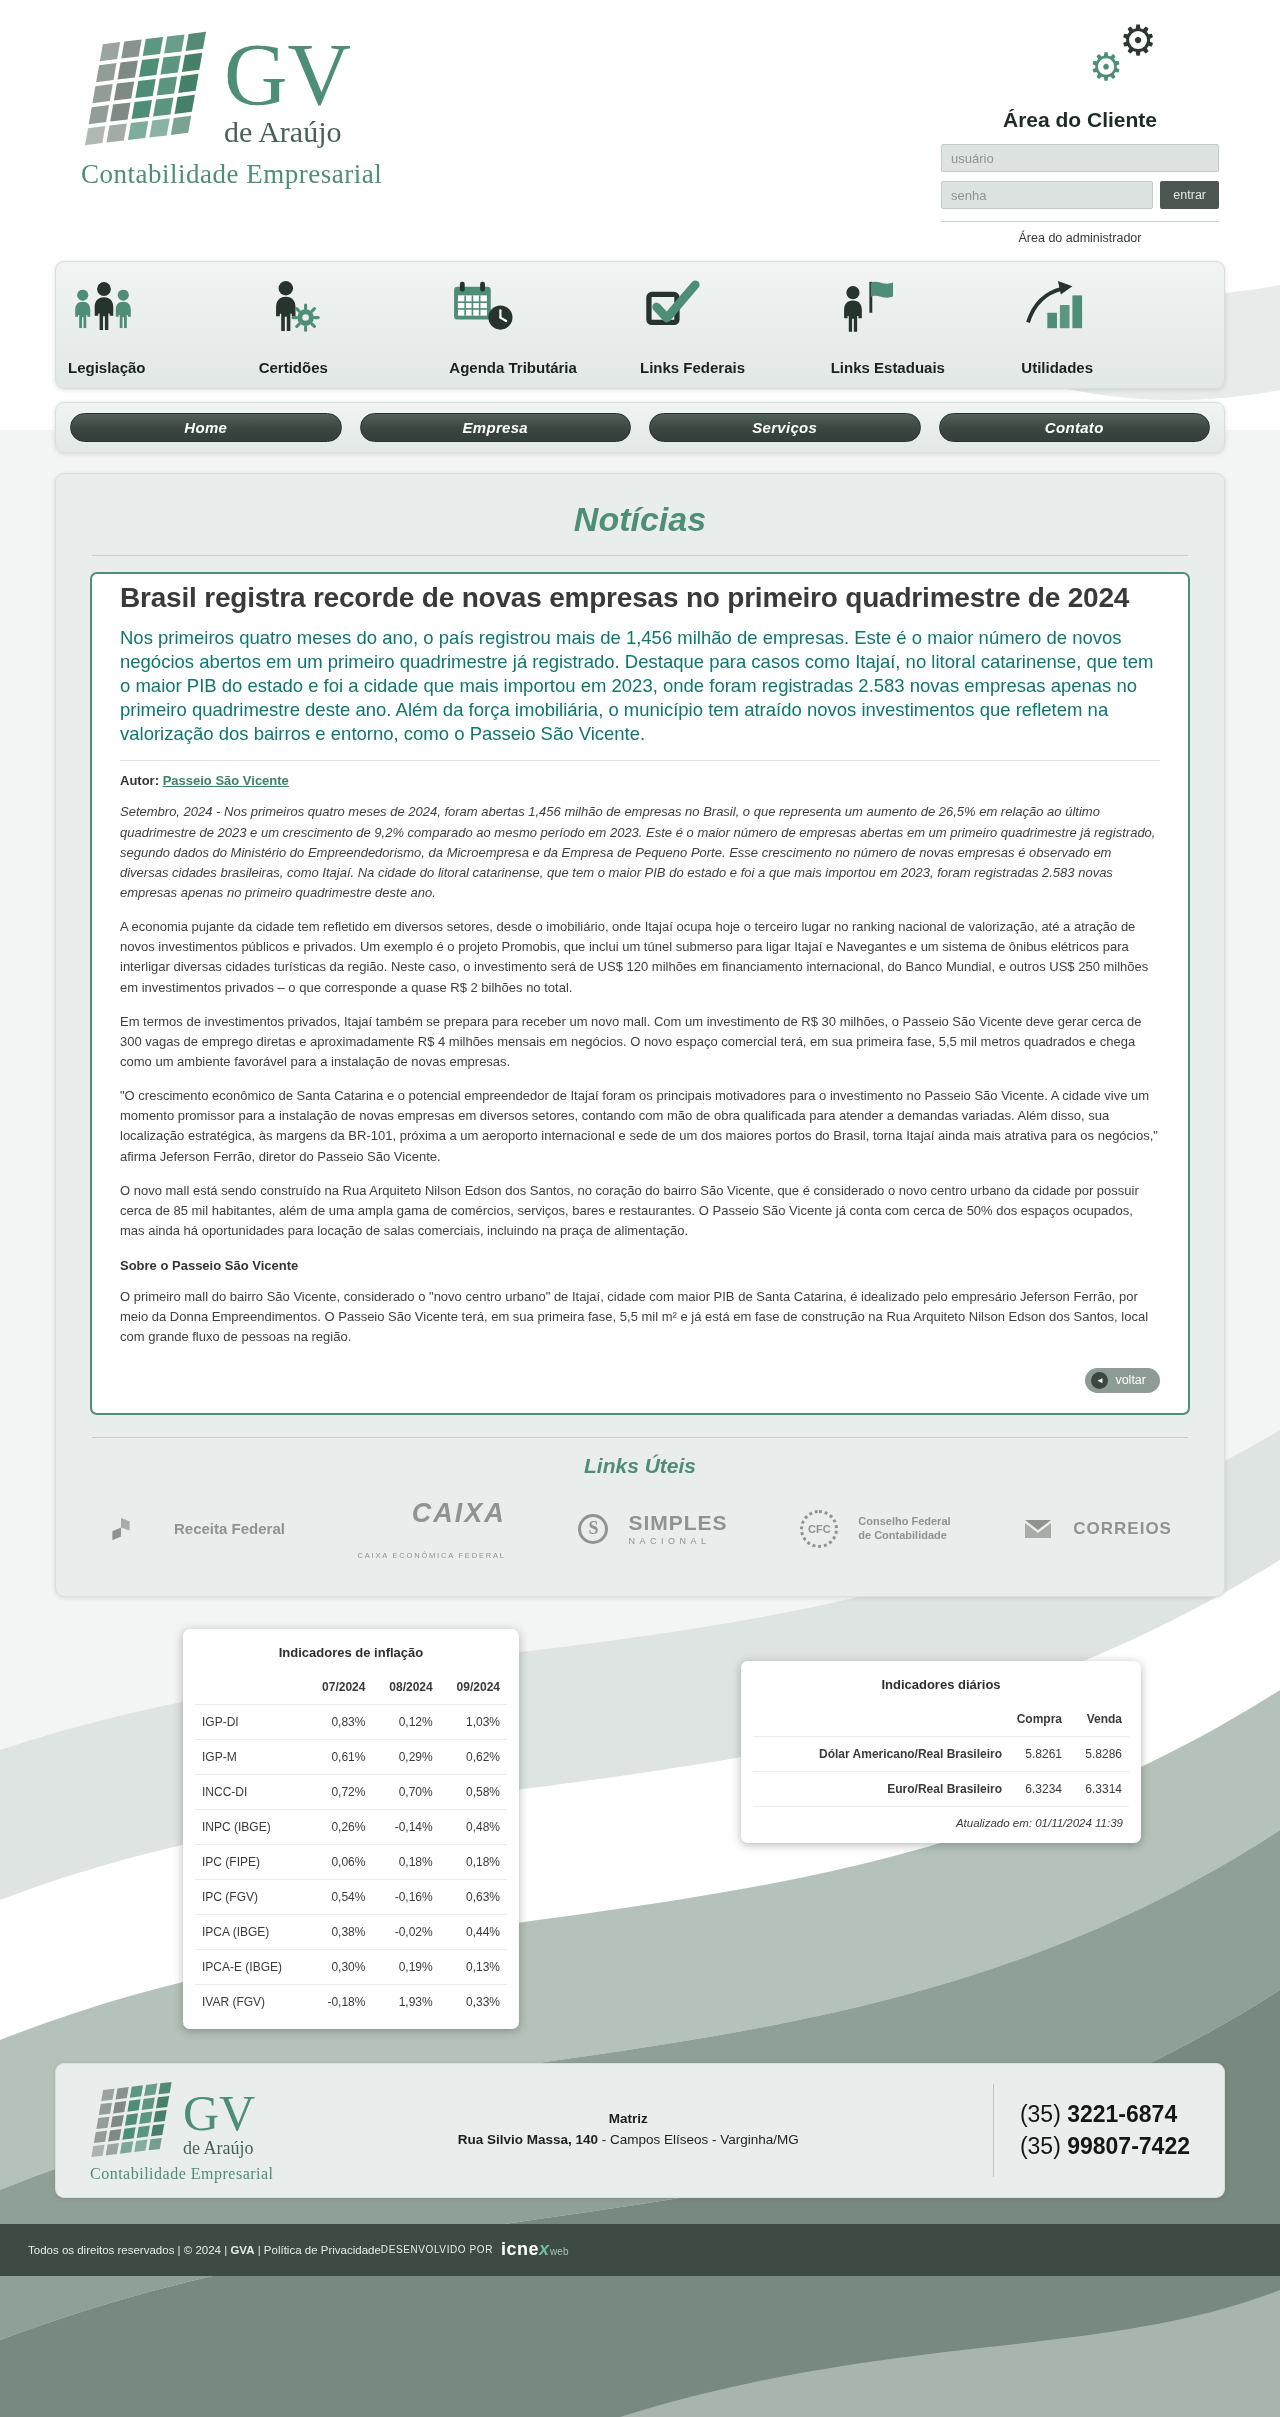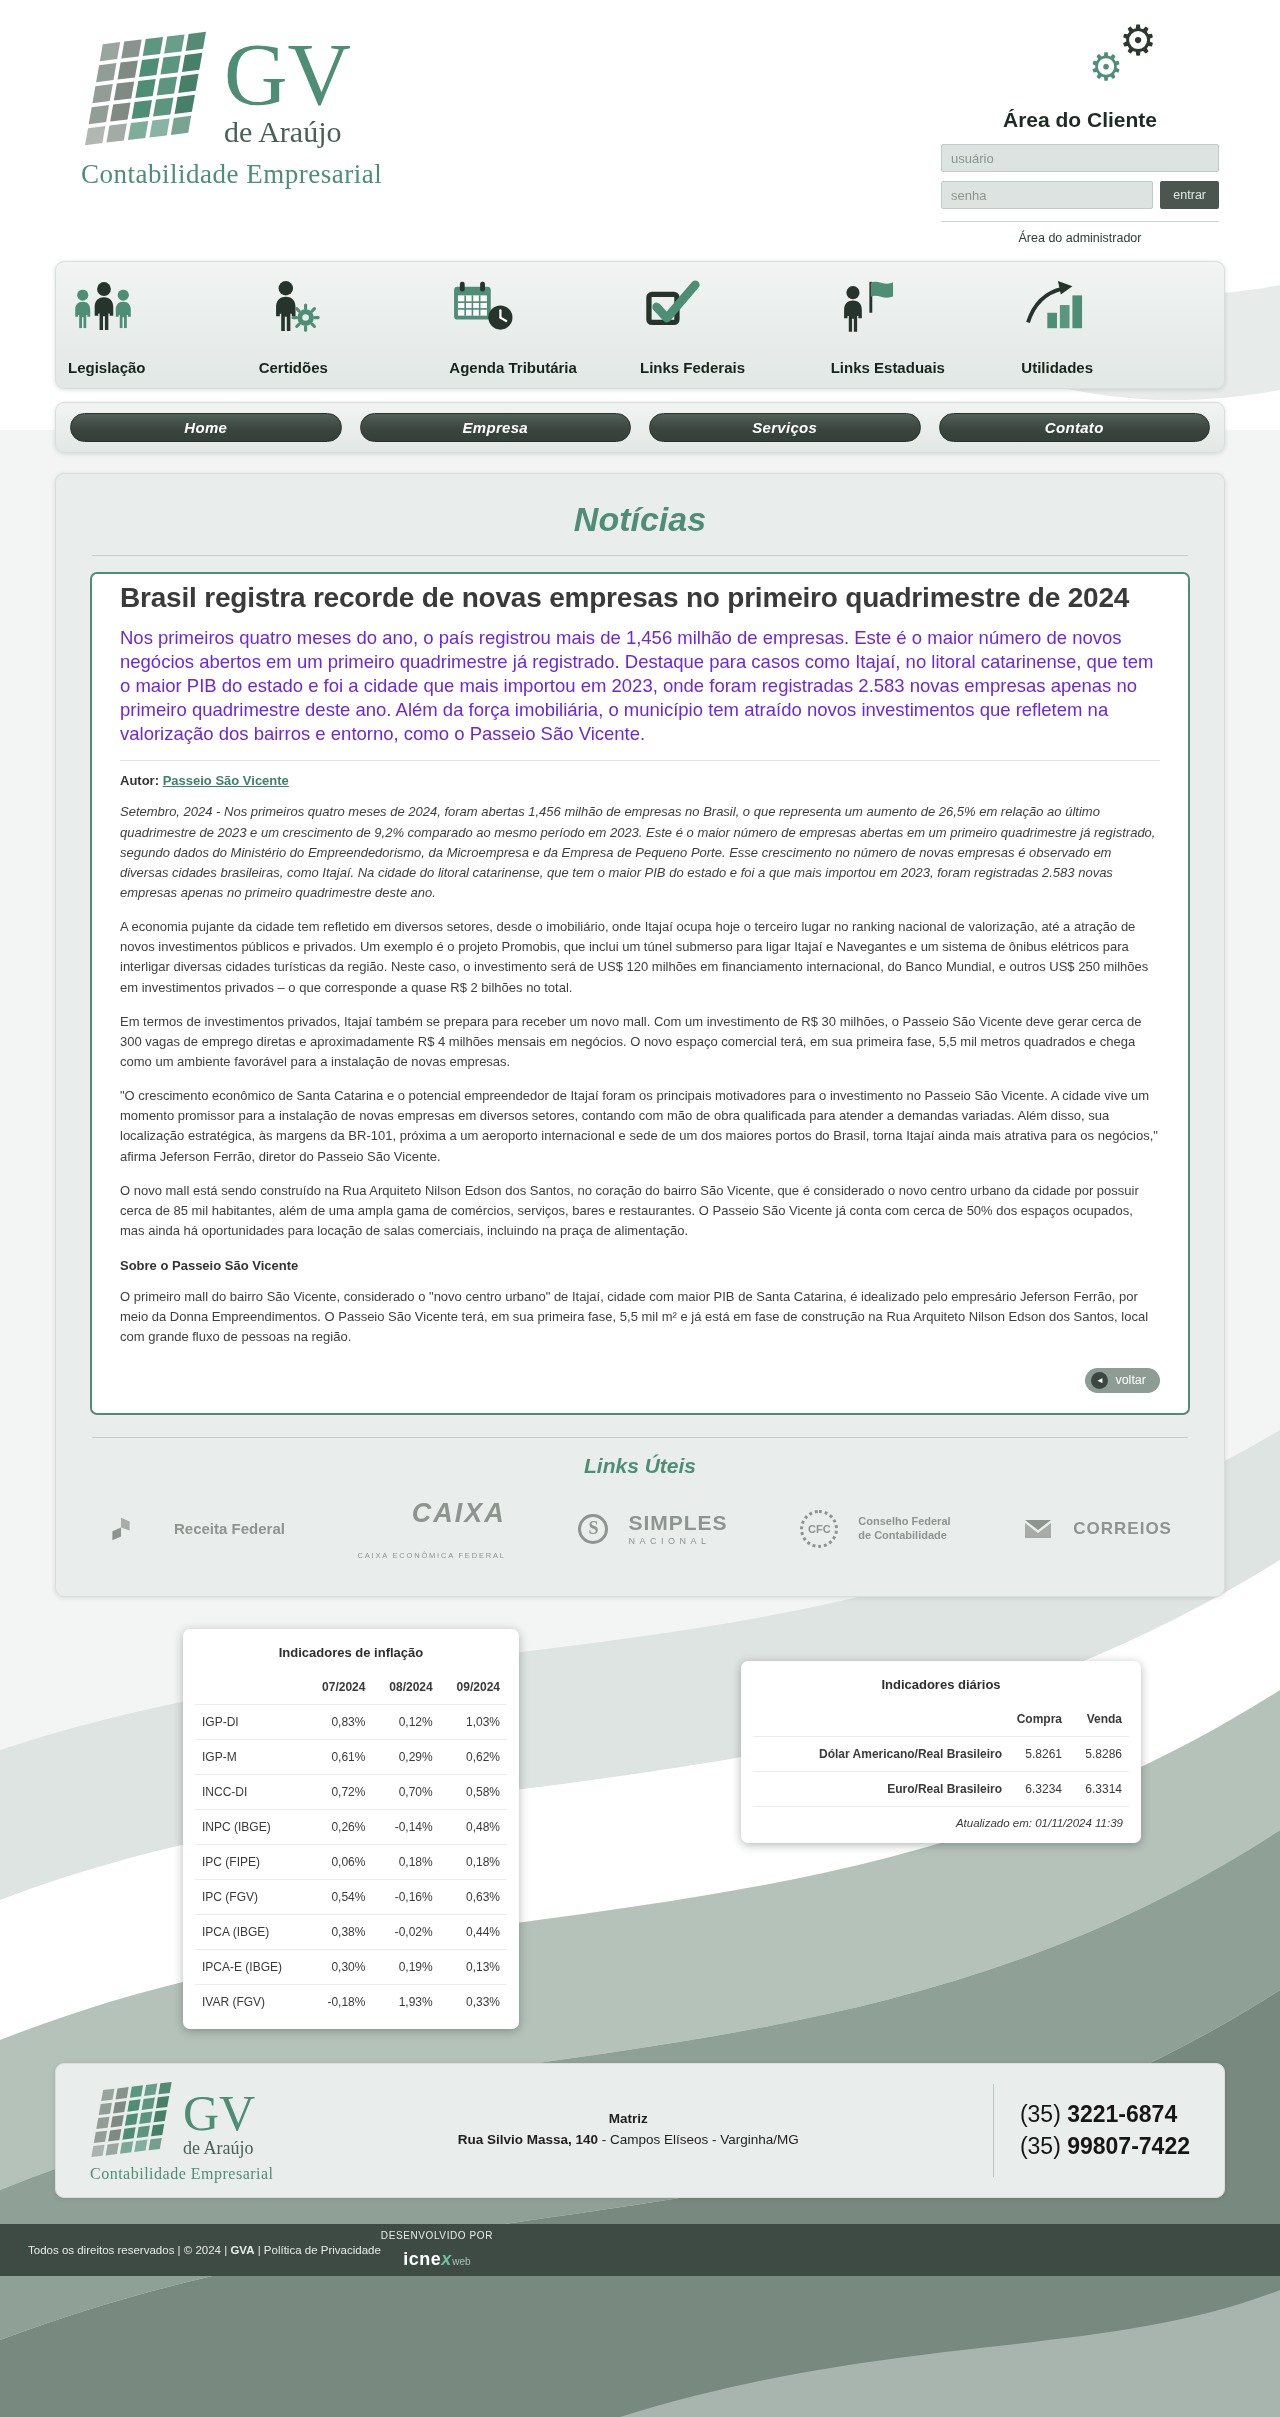"Nos primeiros quatro meses do" .article-lead { color: #6d28d9 -> #0f766e }
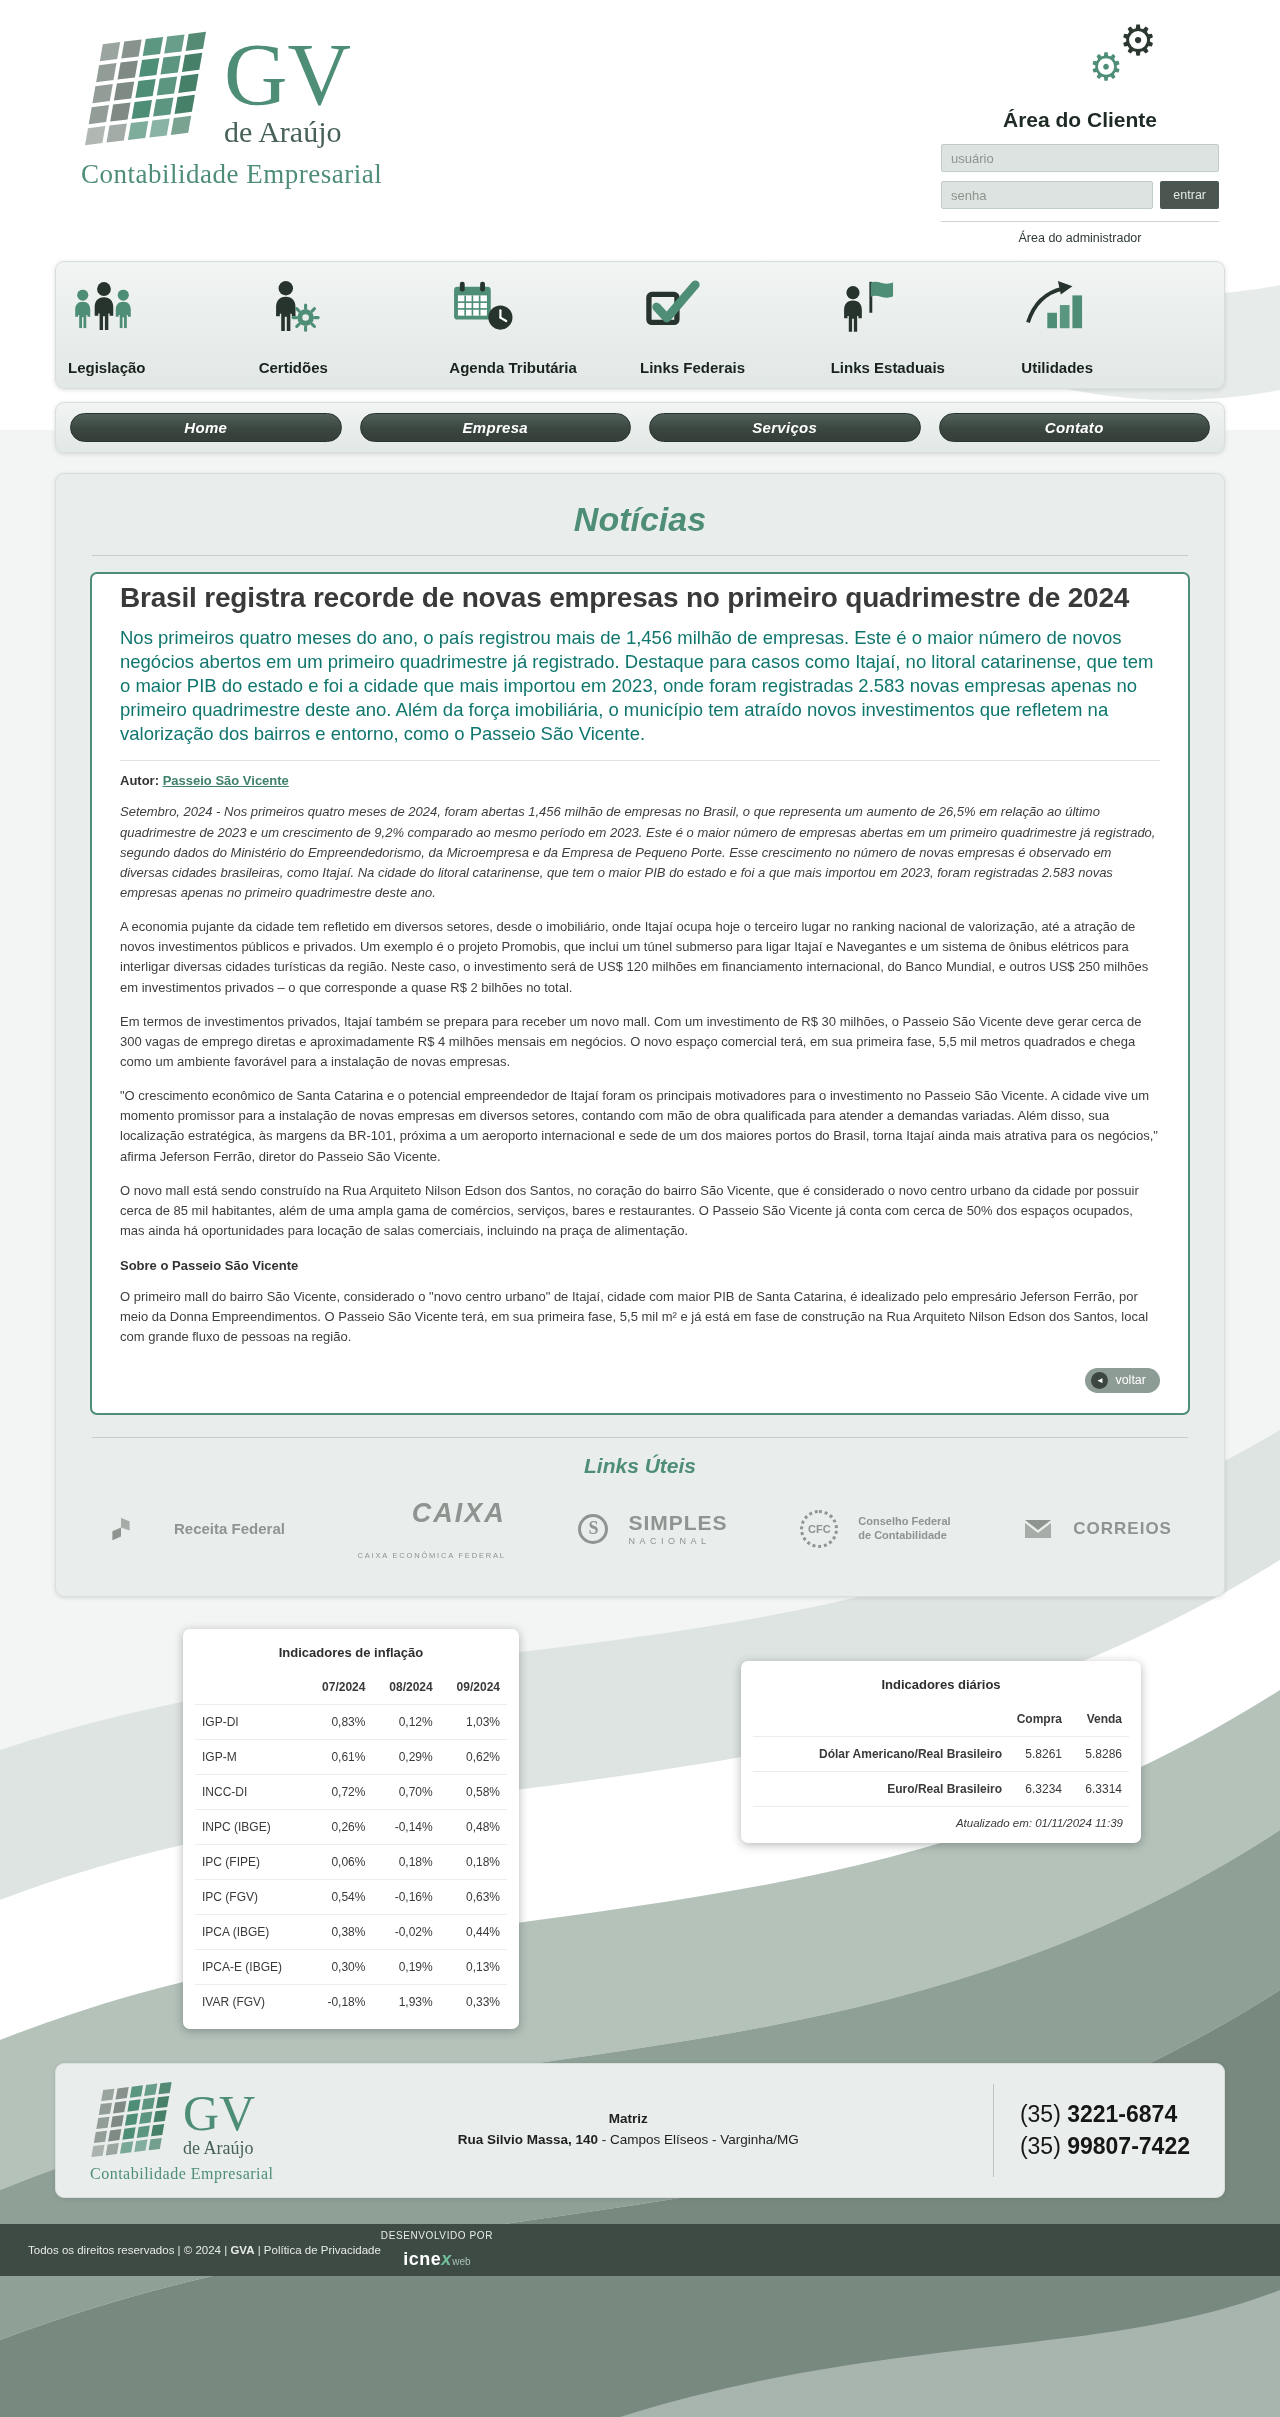"DESENVOLVIDO POR" .dev-credit { flex-direction: column -> none }
